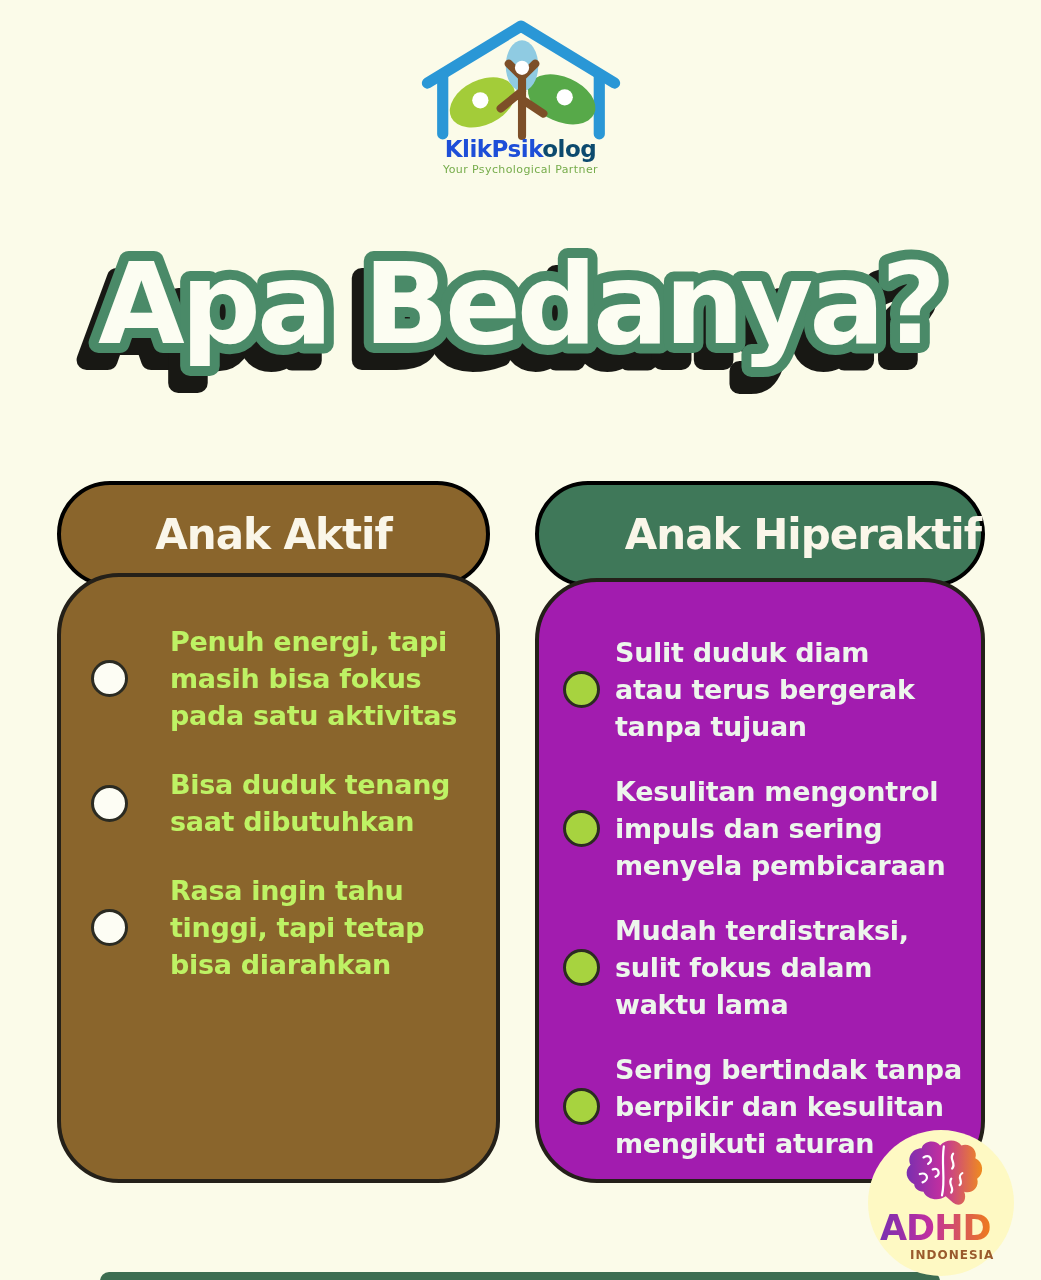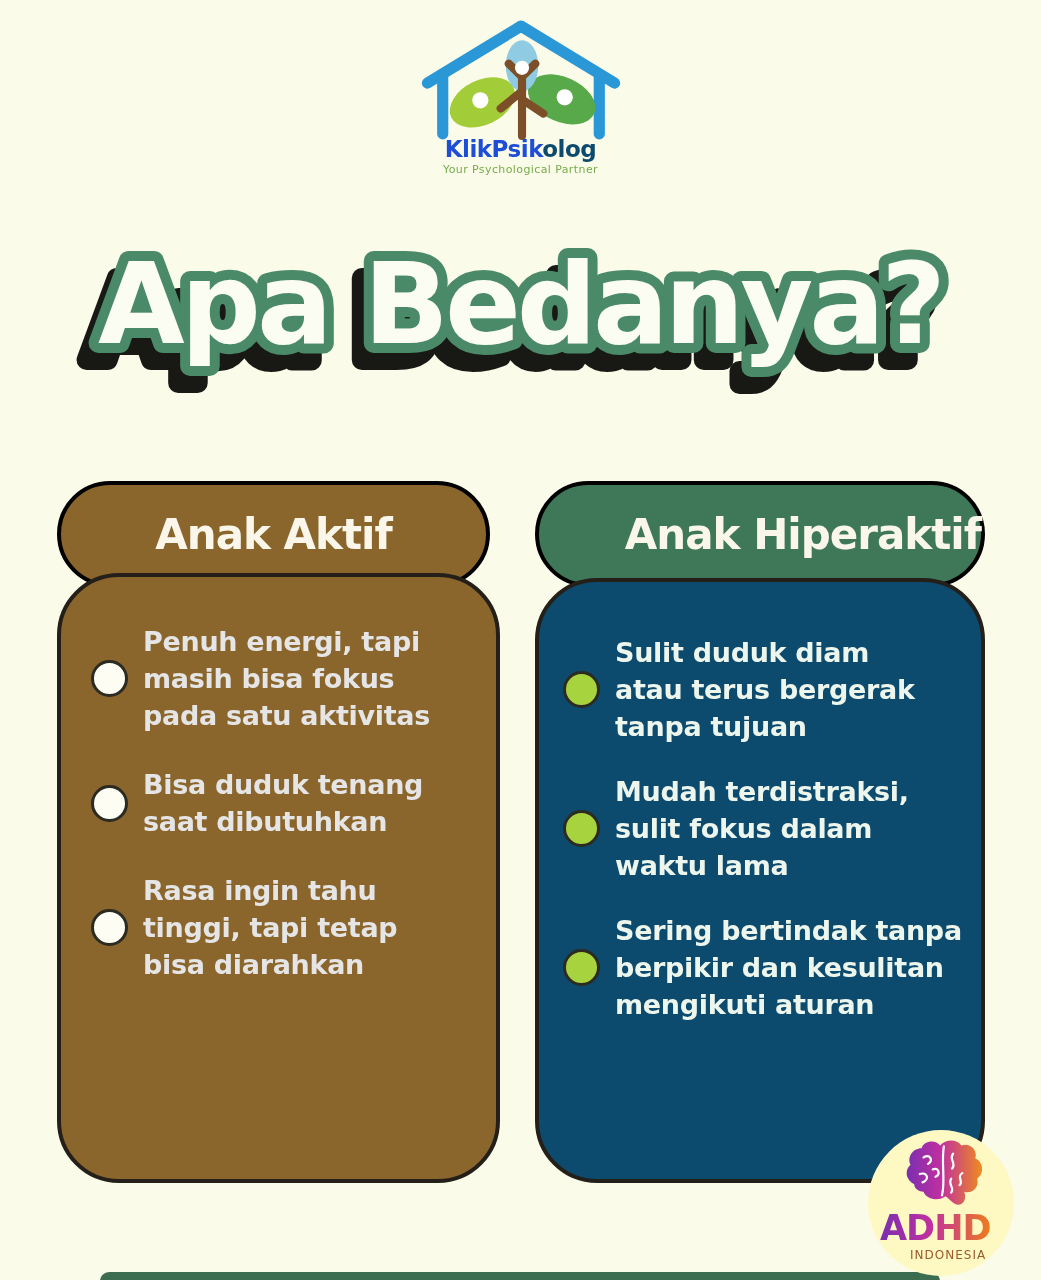"Penuh energi, tapi" .card-left .item-text { color: #e5e5e5 -> #bef264; margin-left: none -> 27px }
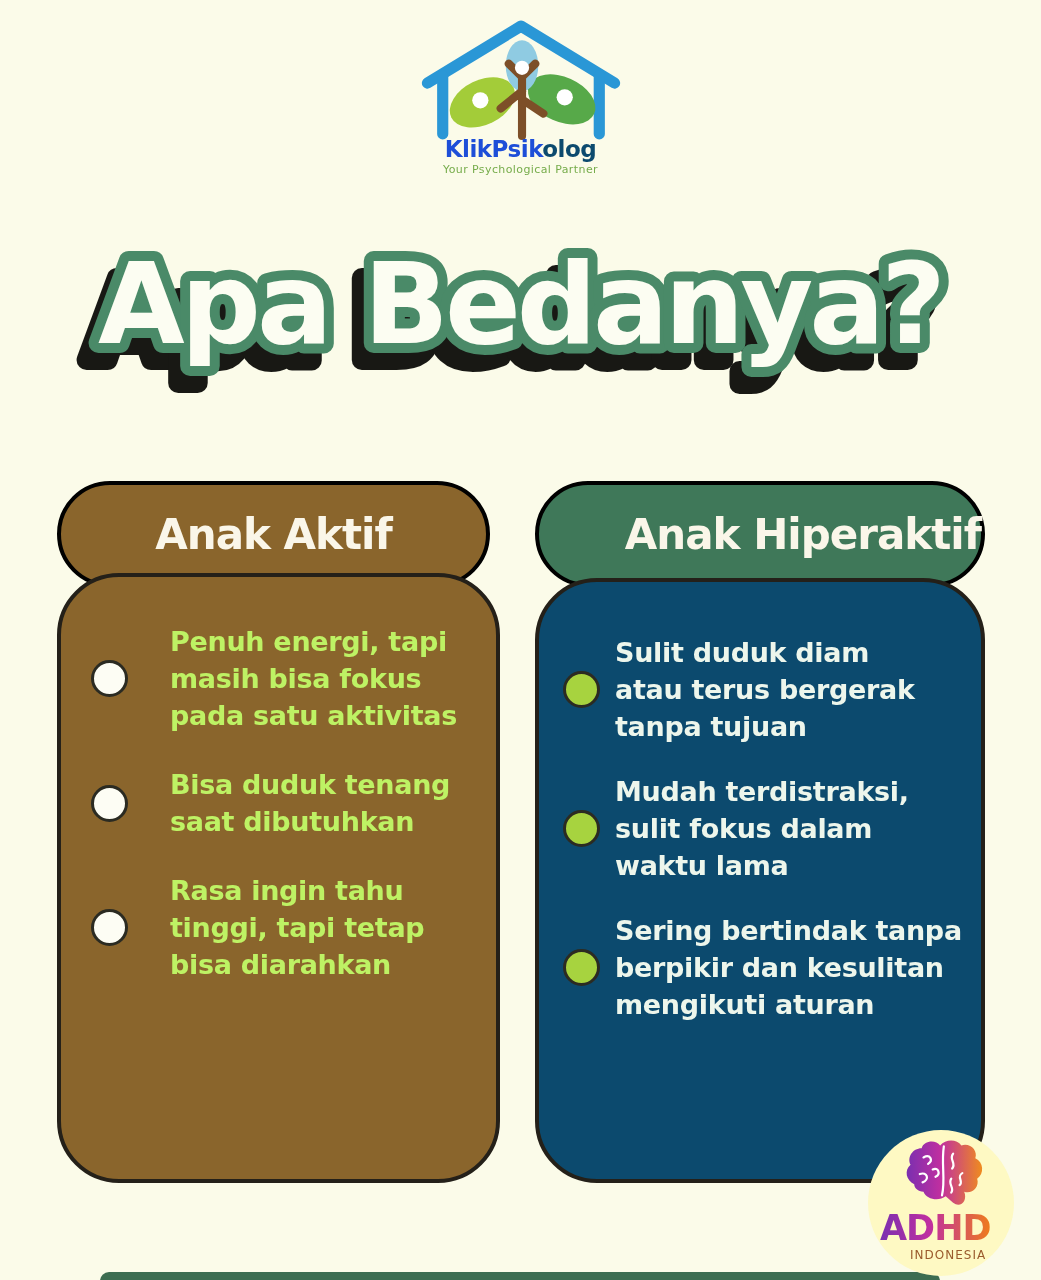"Sulit duduk diam" .card-right { background: #0c4a6e -> #a21caf }
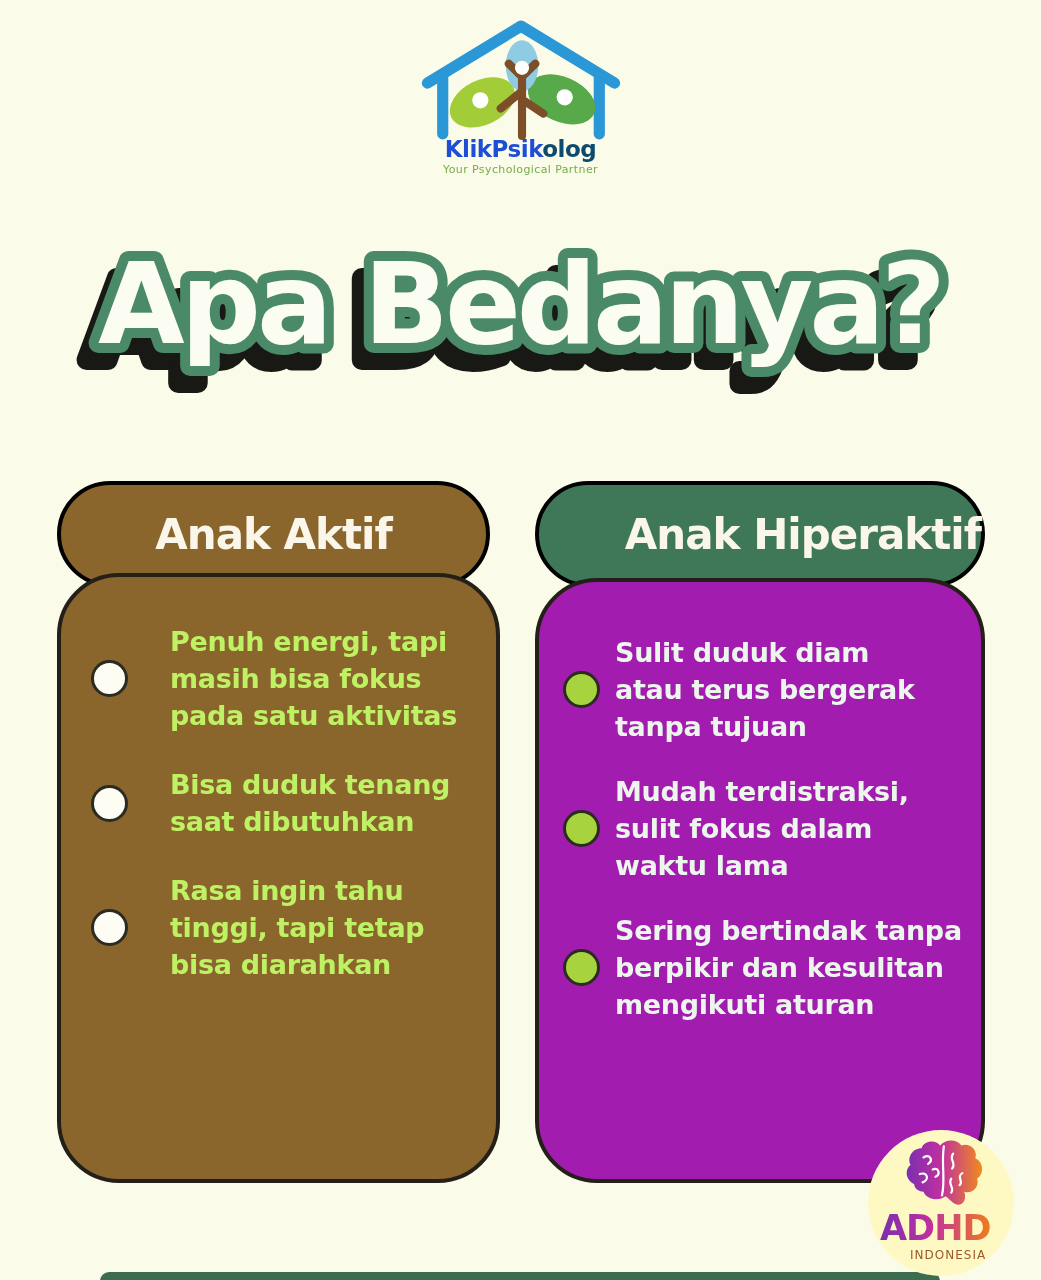"Kesulitan mengontrol" div.item { html: none -> <div> <span></span> <span>Kesulitan mengontrol impuls dan sering menyela pembicaraan</span> </div> }
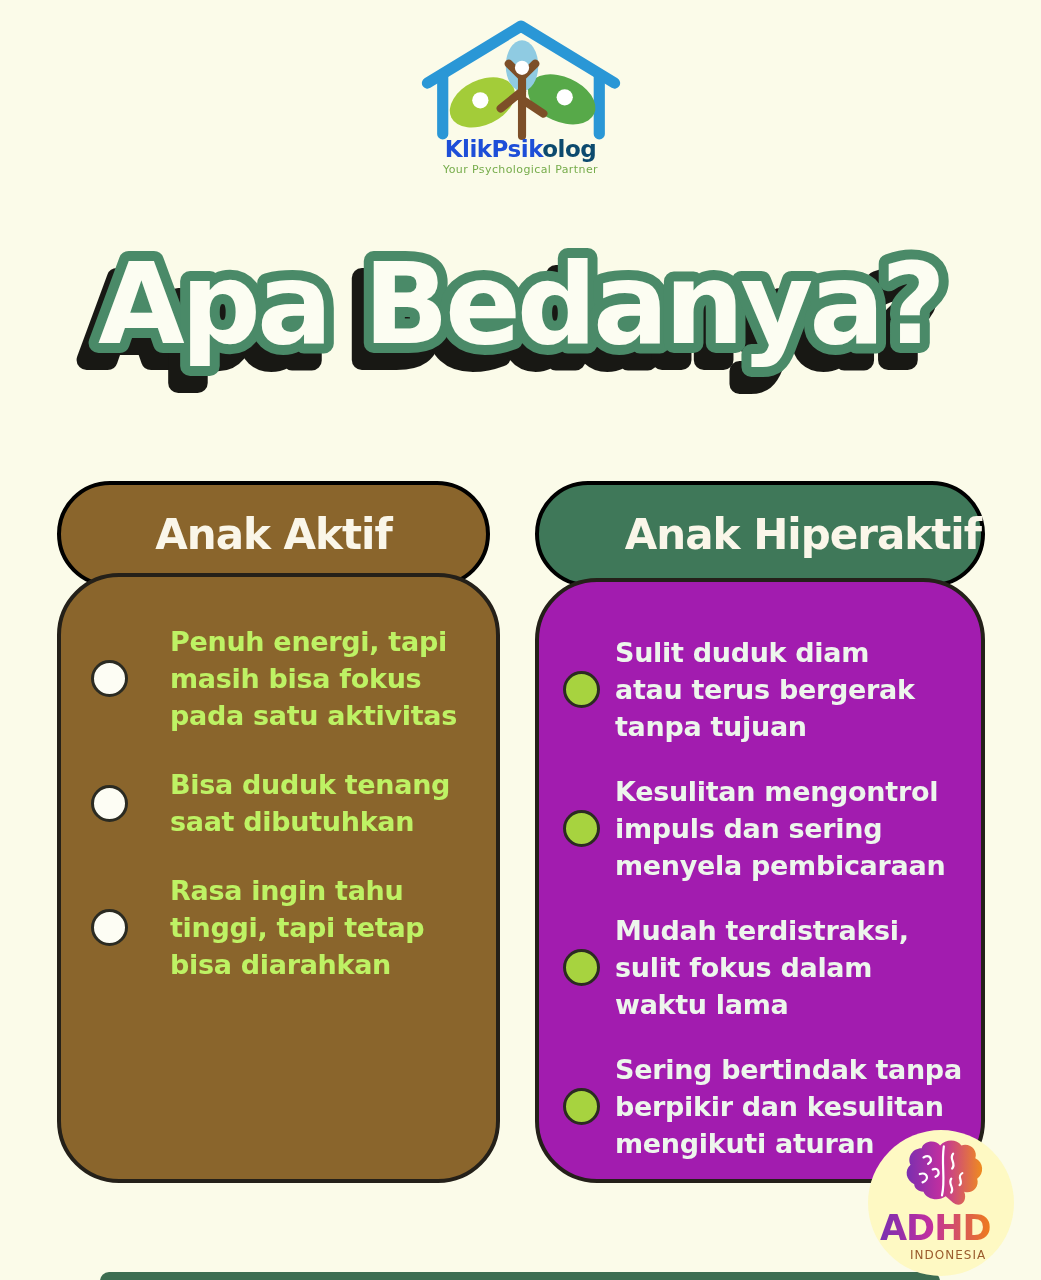"INDONESIA" .badge-line2 { font-weight: normal -> bold }
